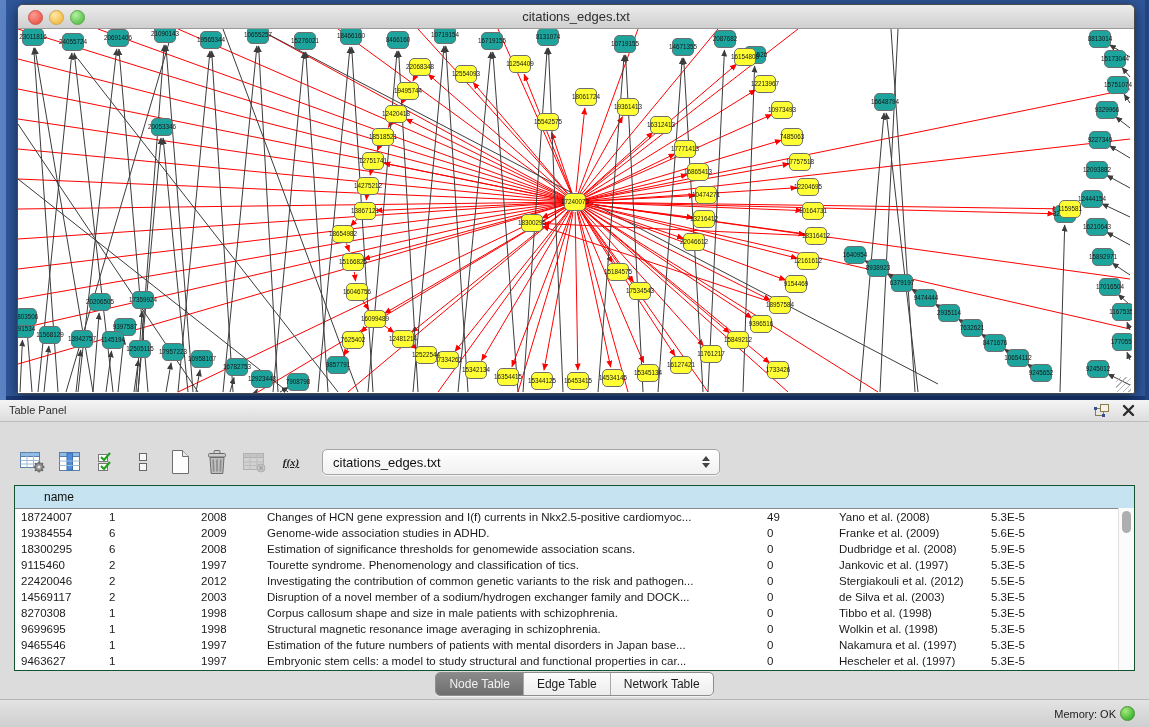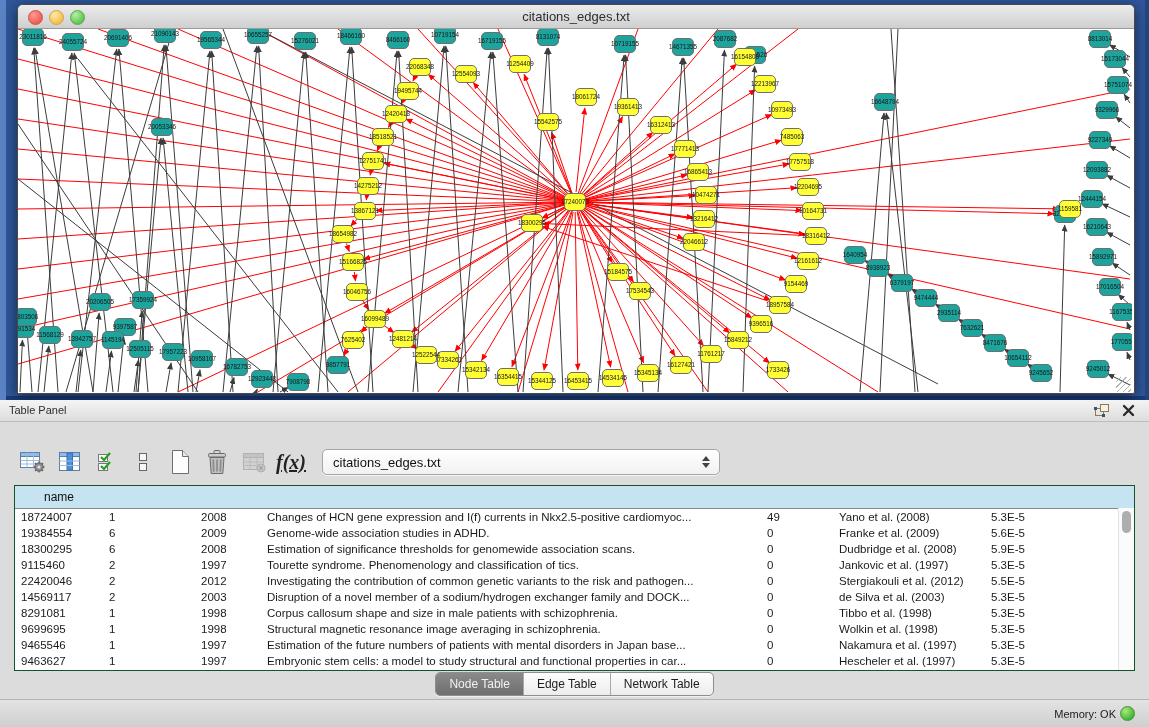"f(x)" .fxlabel { font-size: 20px -> 11px }
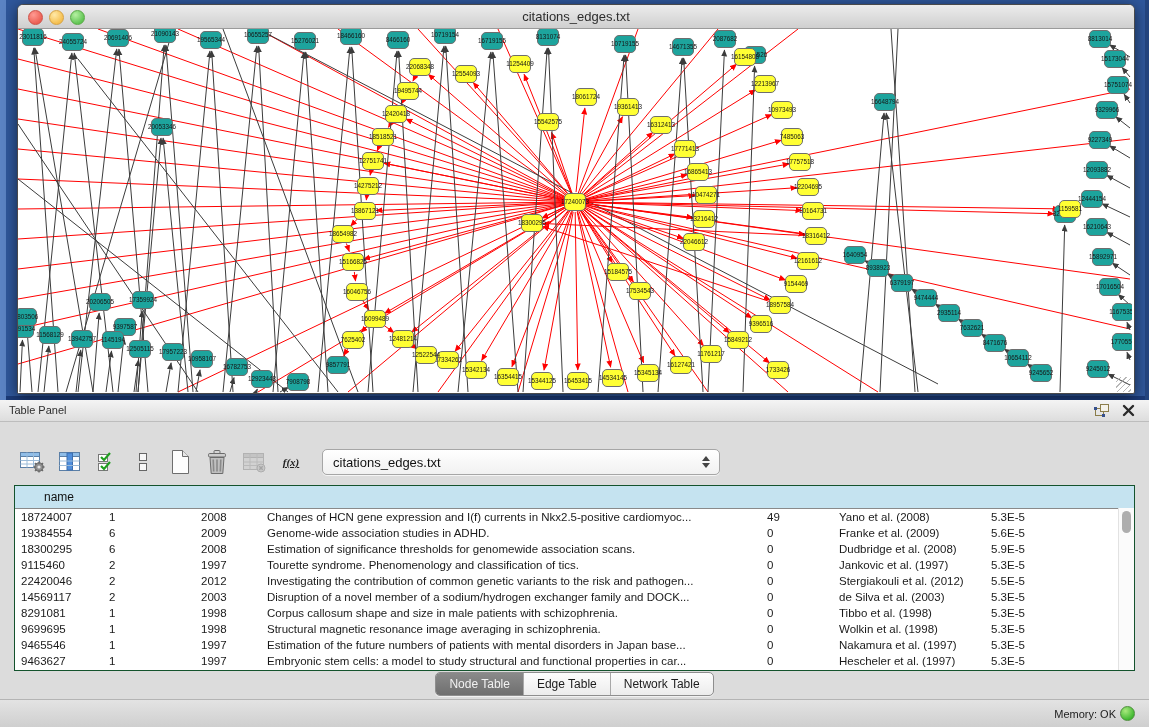"8291081" div.td { text: 8291081 -> 8270308 }
